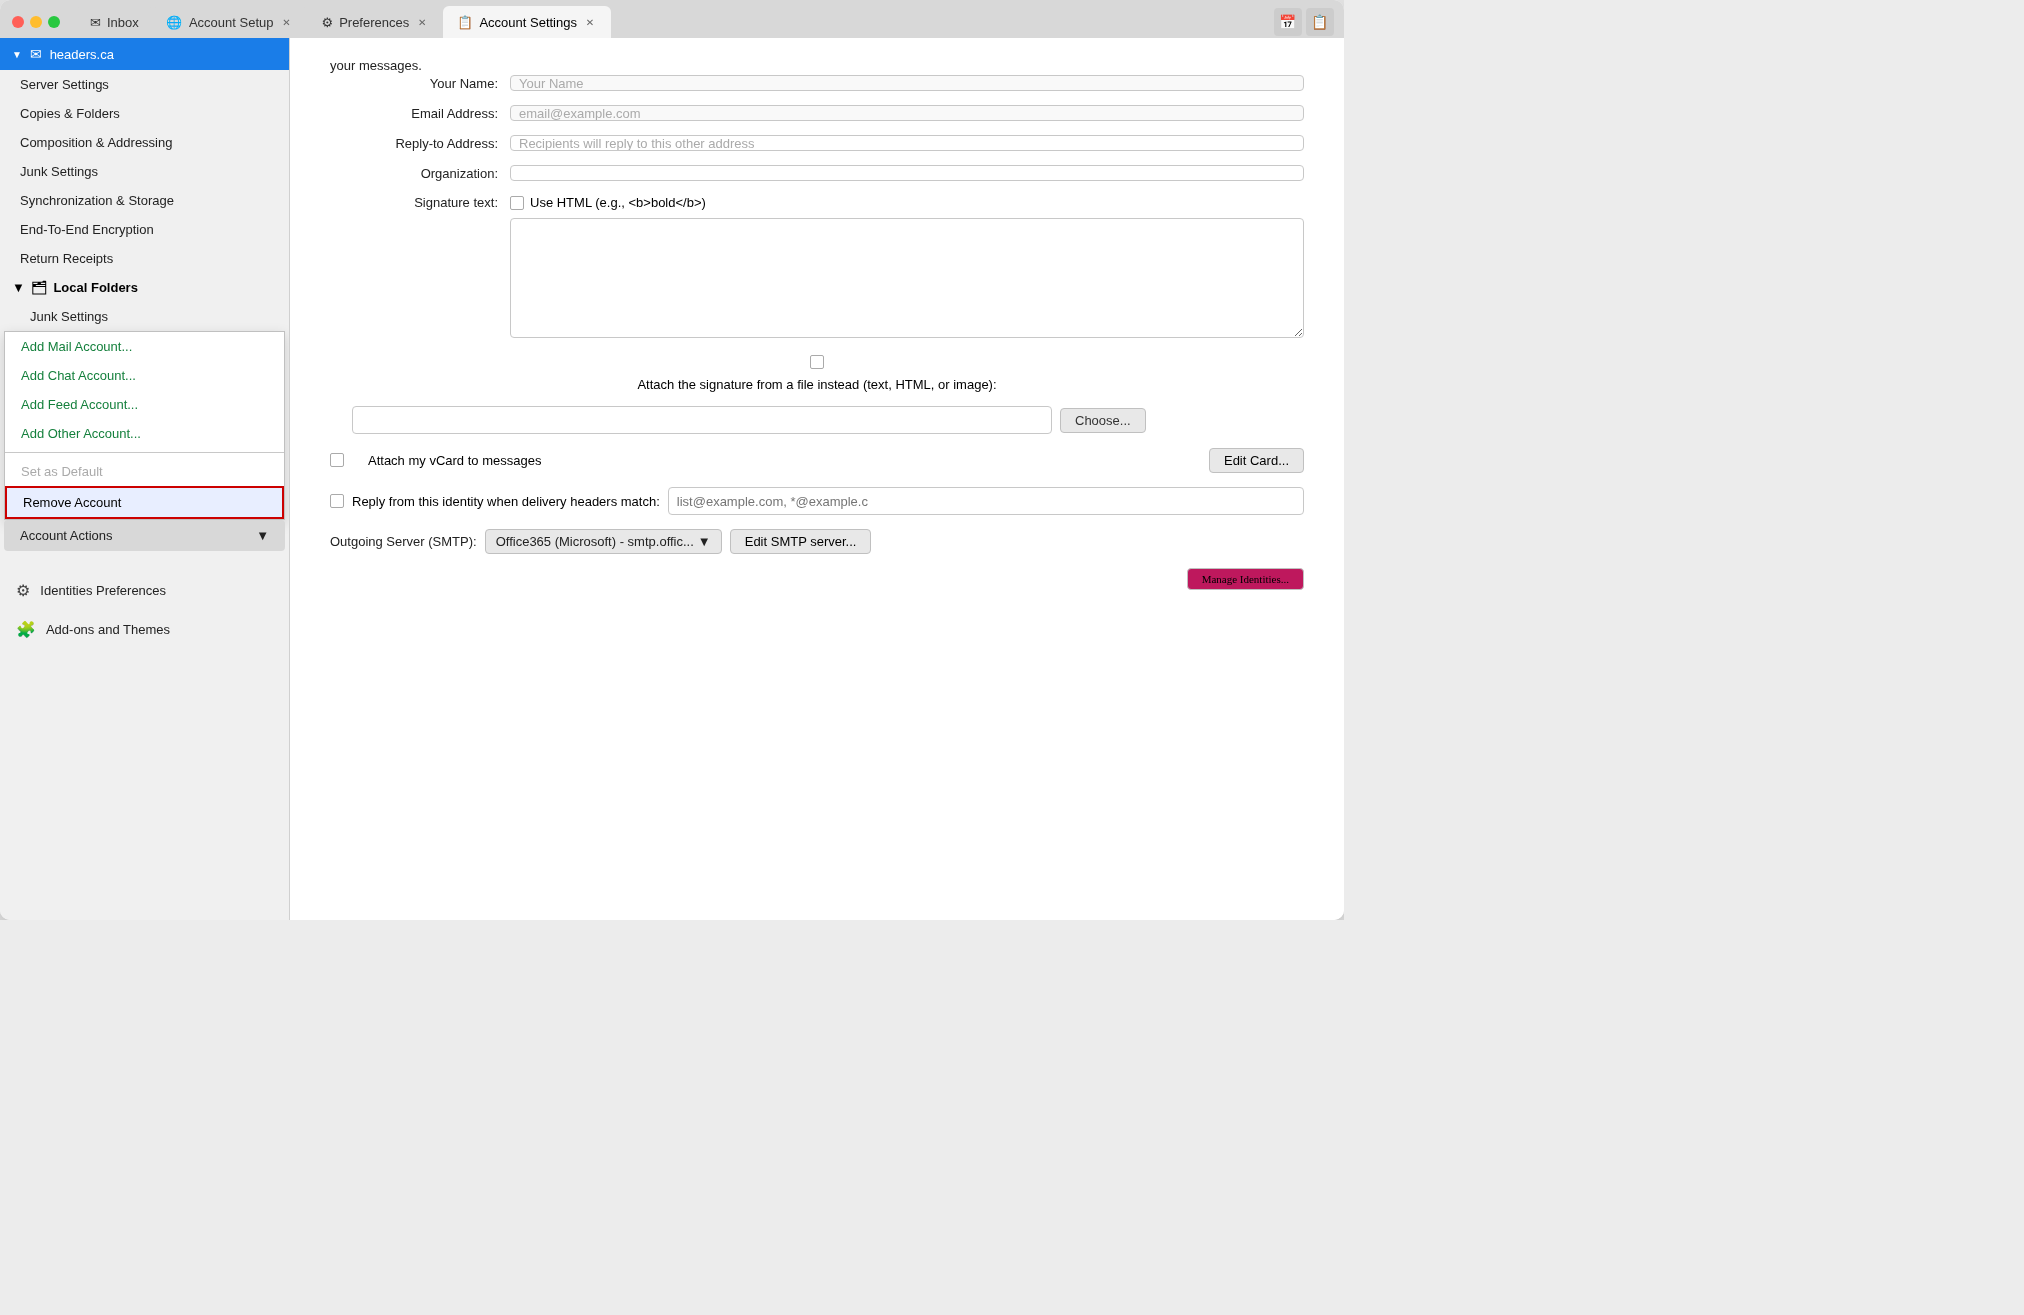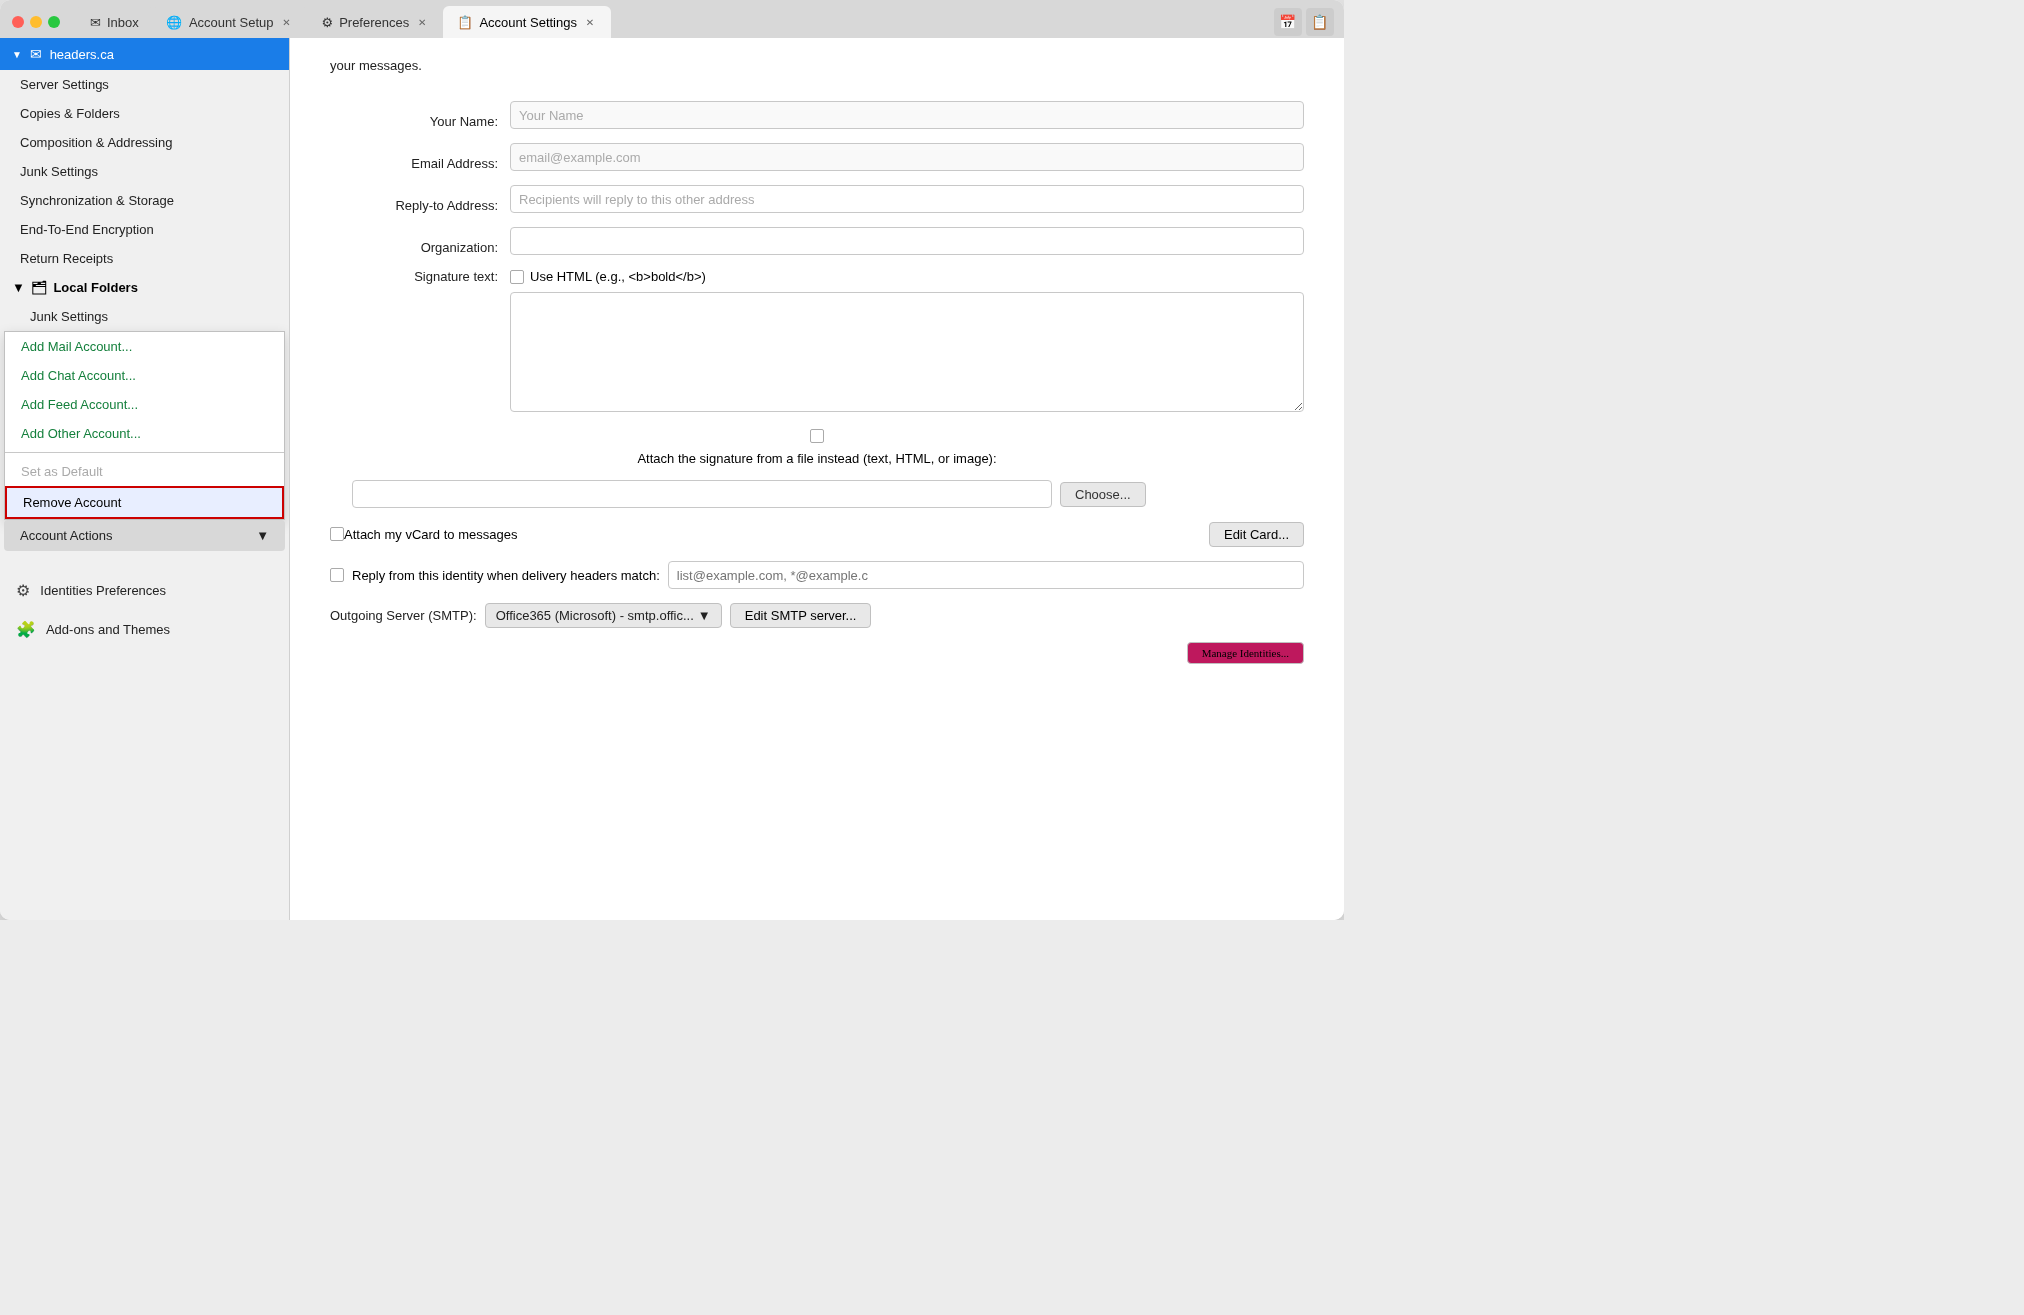"your messages." .top-scroll-hint { margin-bottom: 28px -> 2px }
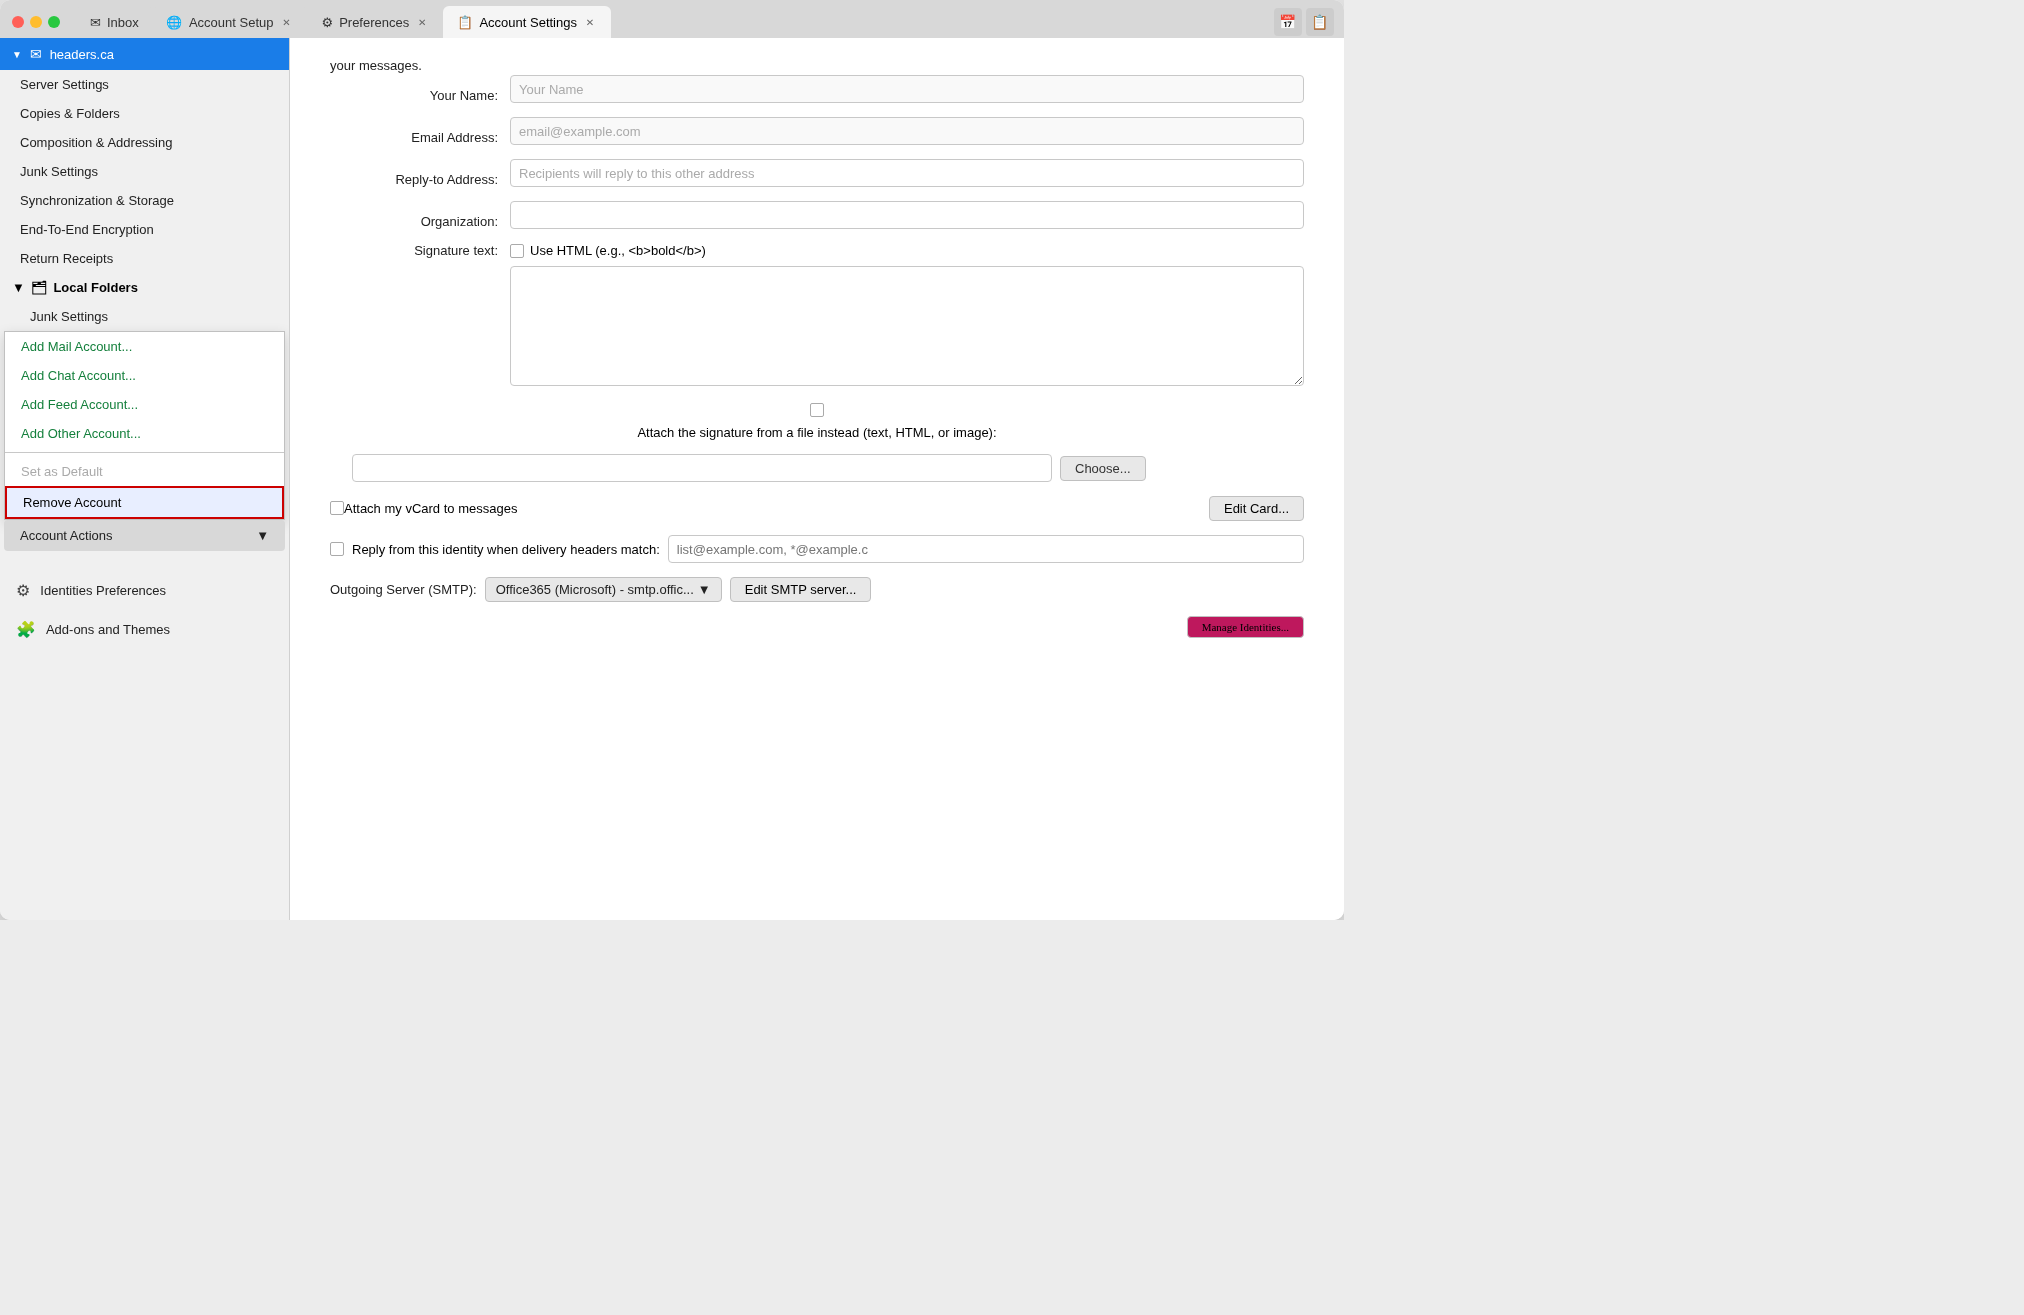"Your Name" .form-input { height: 28px -> 16px }
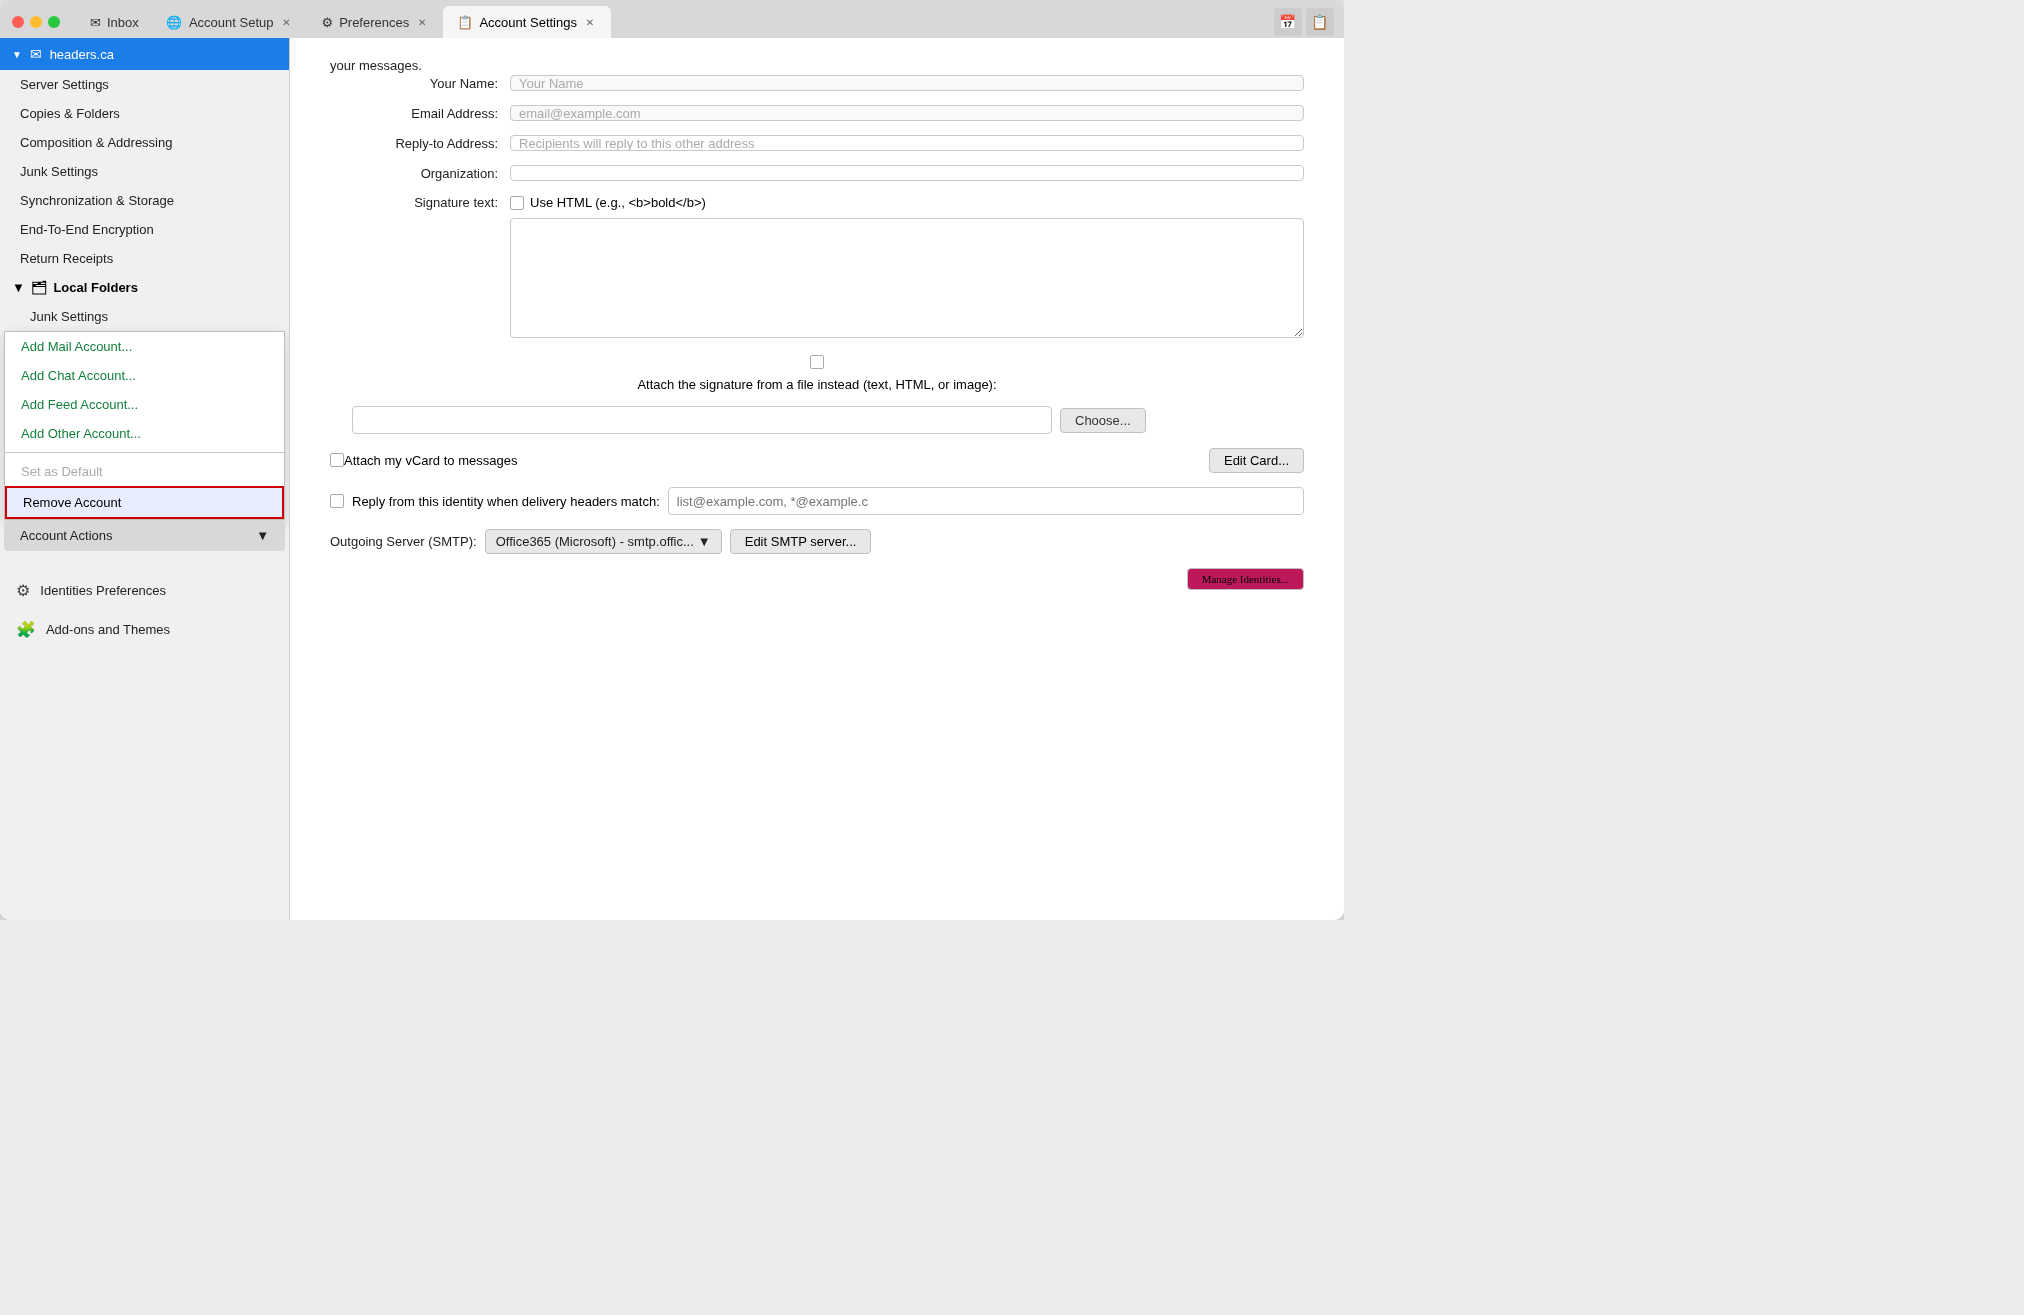"Attach my vCard to messages" .vcard-left { gap: 0 -> 24px }
